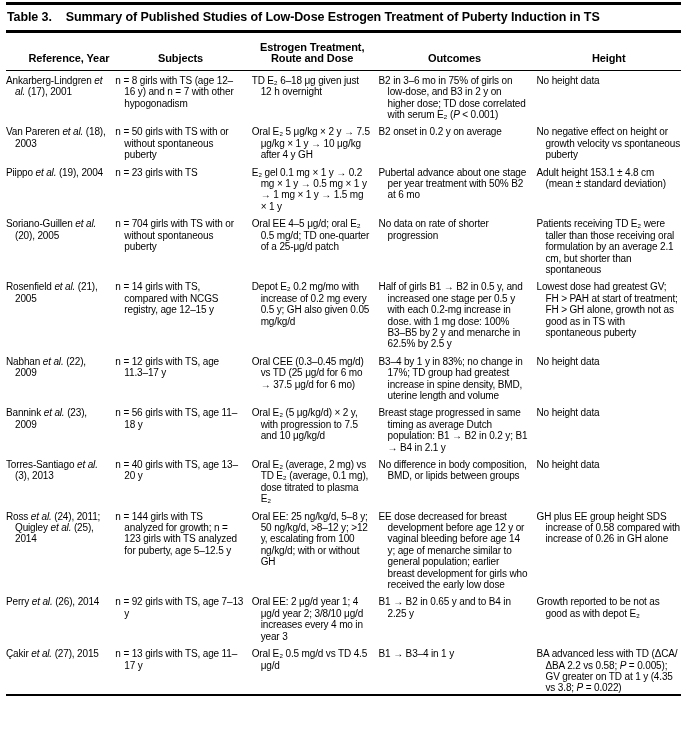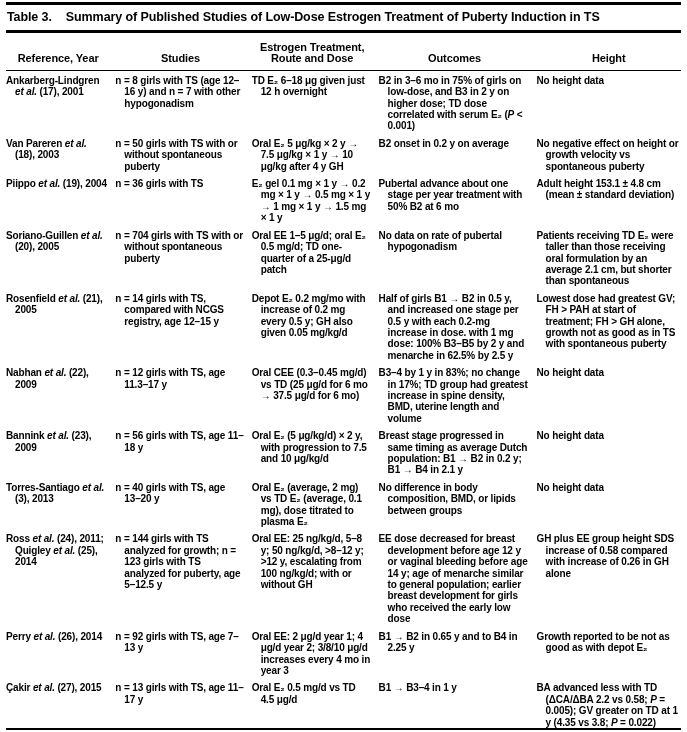"Reference, Year" thead th.th-left { text-align: center -> right }
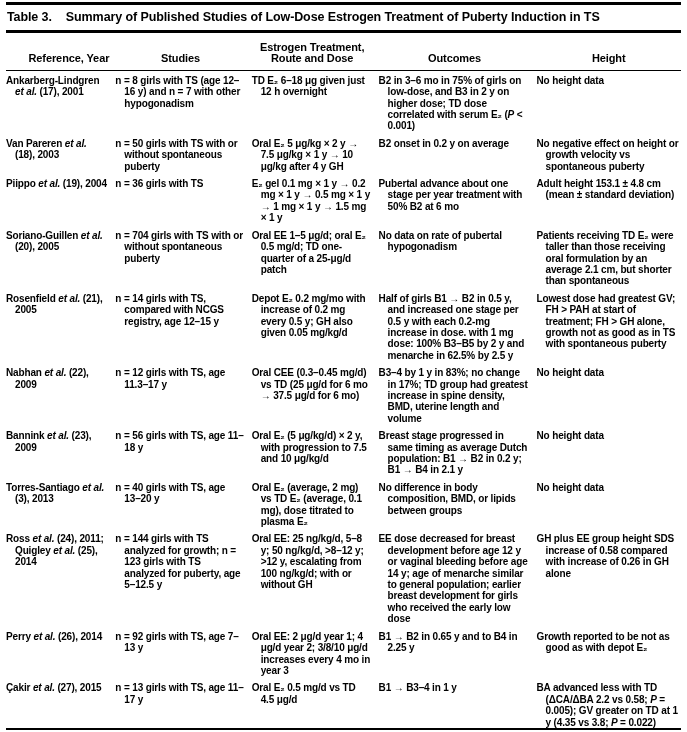"Studies" th { text: Studies -> Subjects }
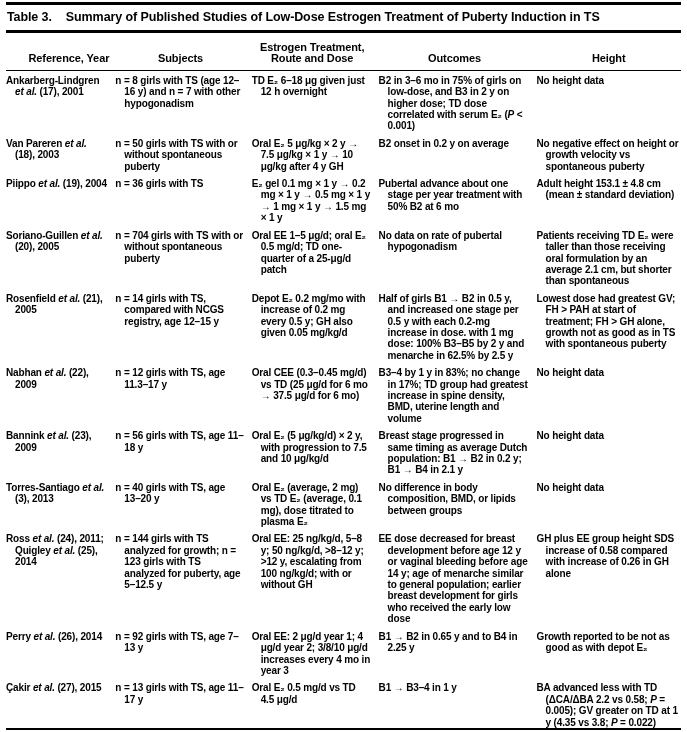"Ankarberg-Lindgren et al. (17), 2001" tbody td { font-weight: bold -> none }
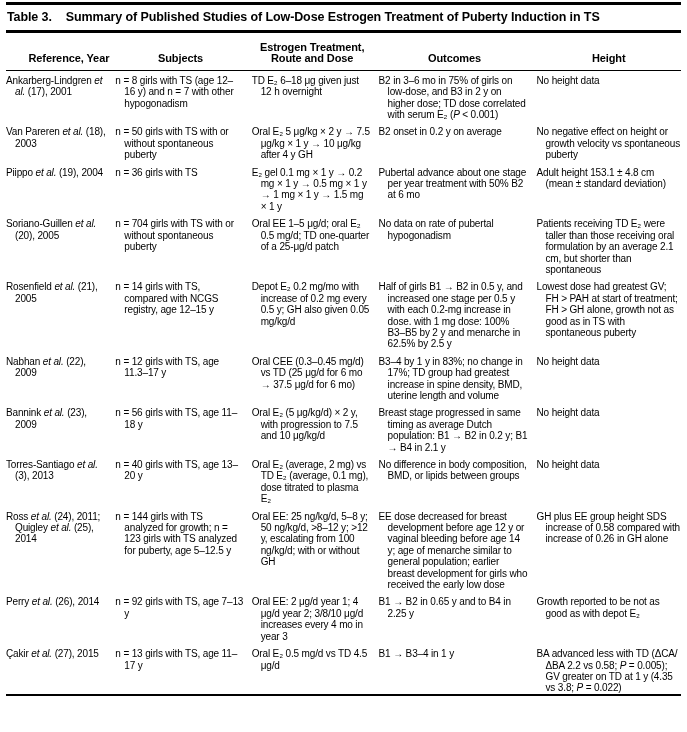"n = 36 girls with" td { text: 36 -> 23 }
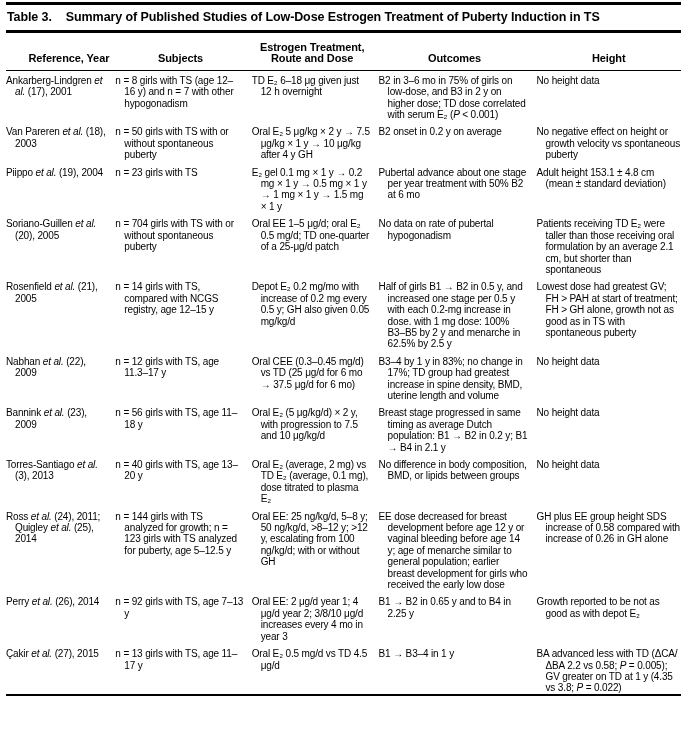"Oral EE 1–5 μg/d; oral" td { text: 1 -> 4 }
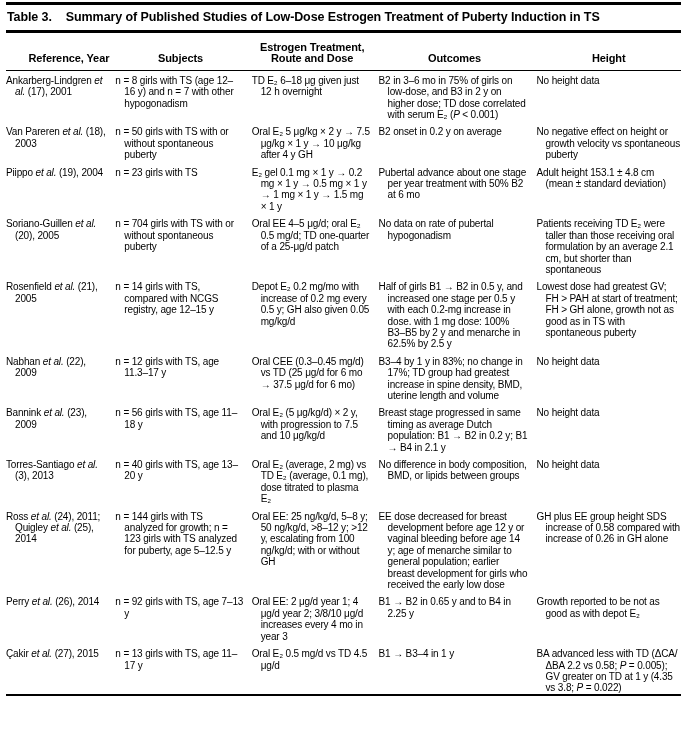"No data on rate of" td { text: pubertal hypogonadism -> shorter progression }
